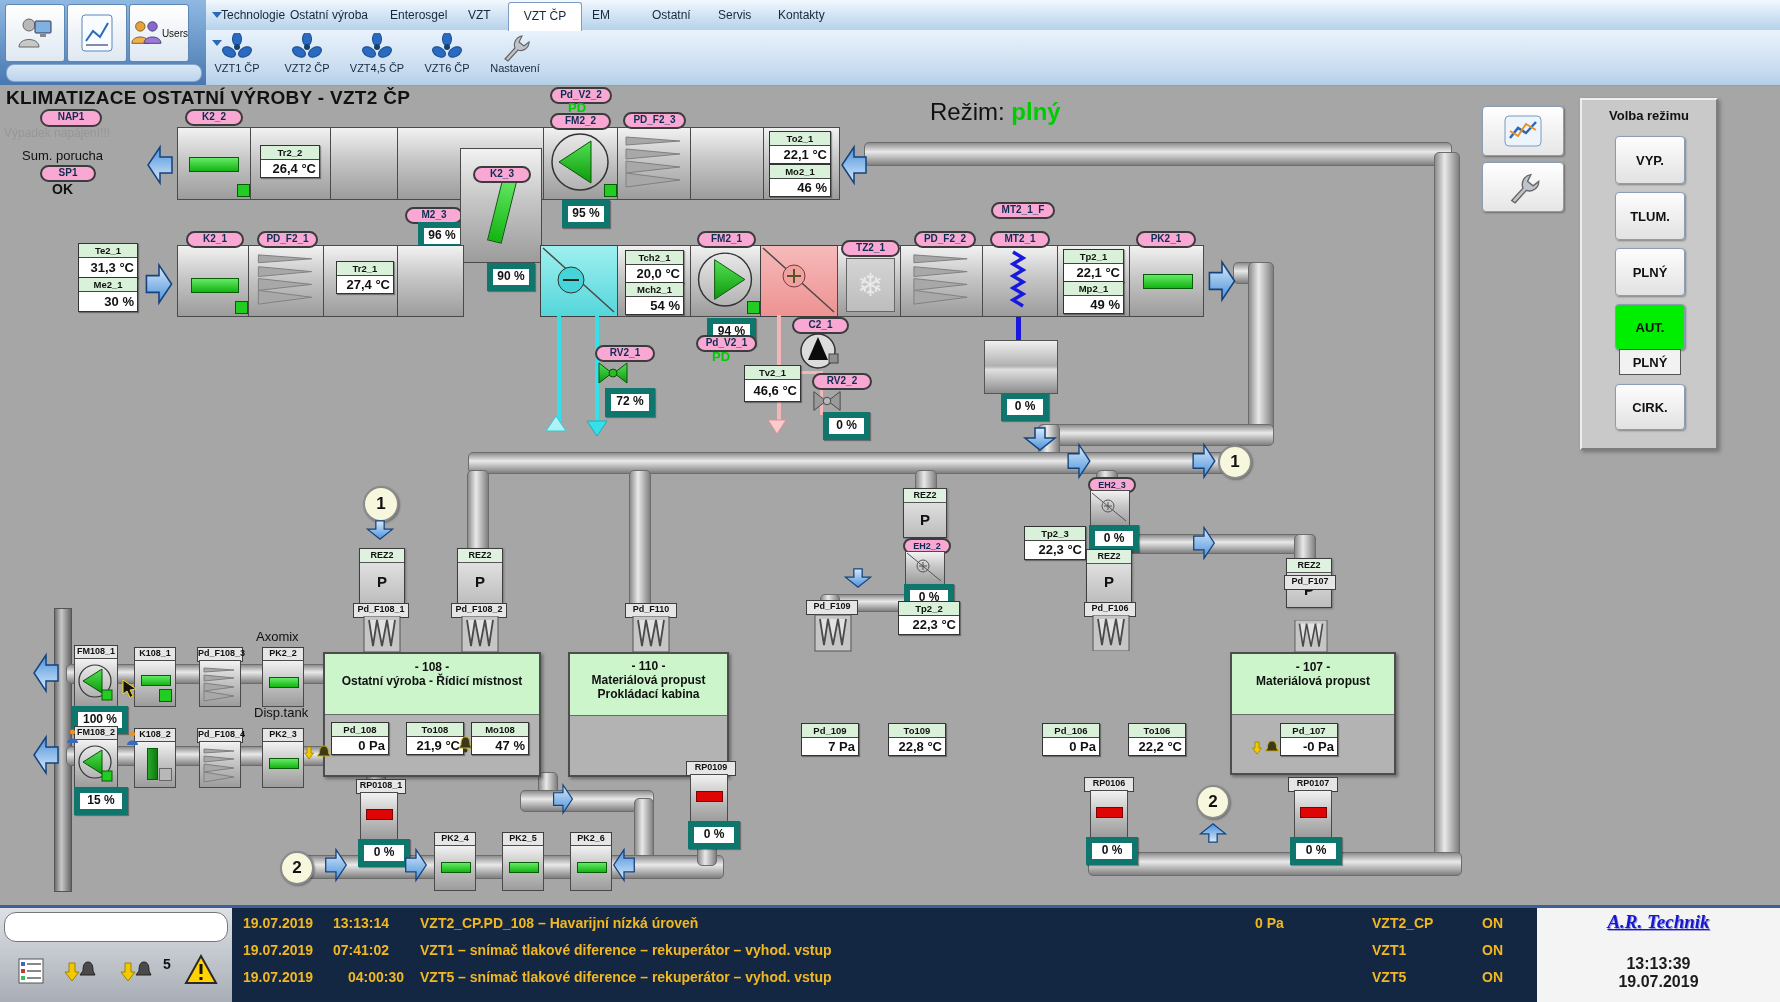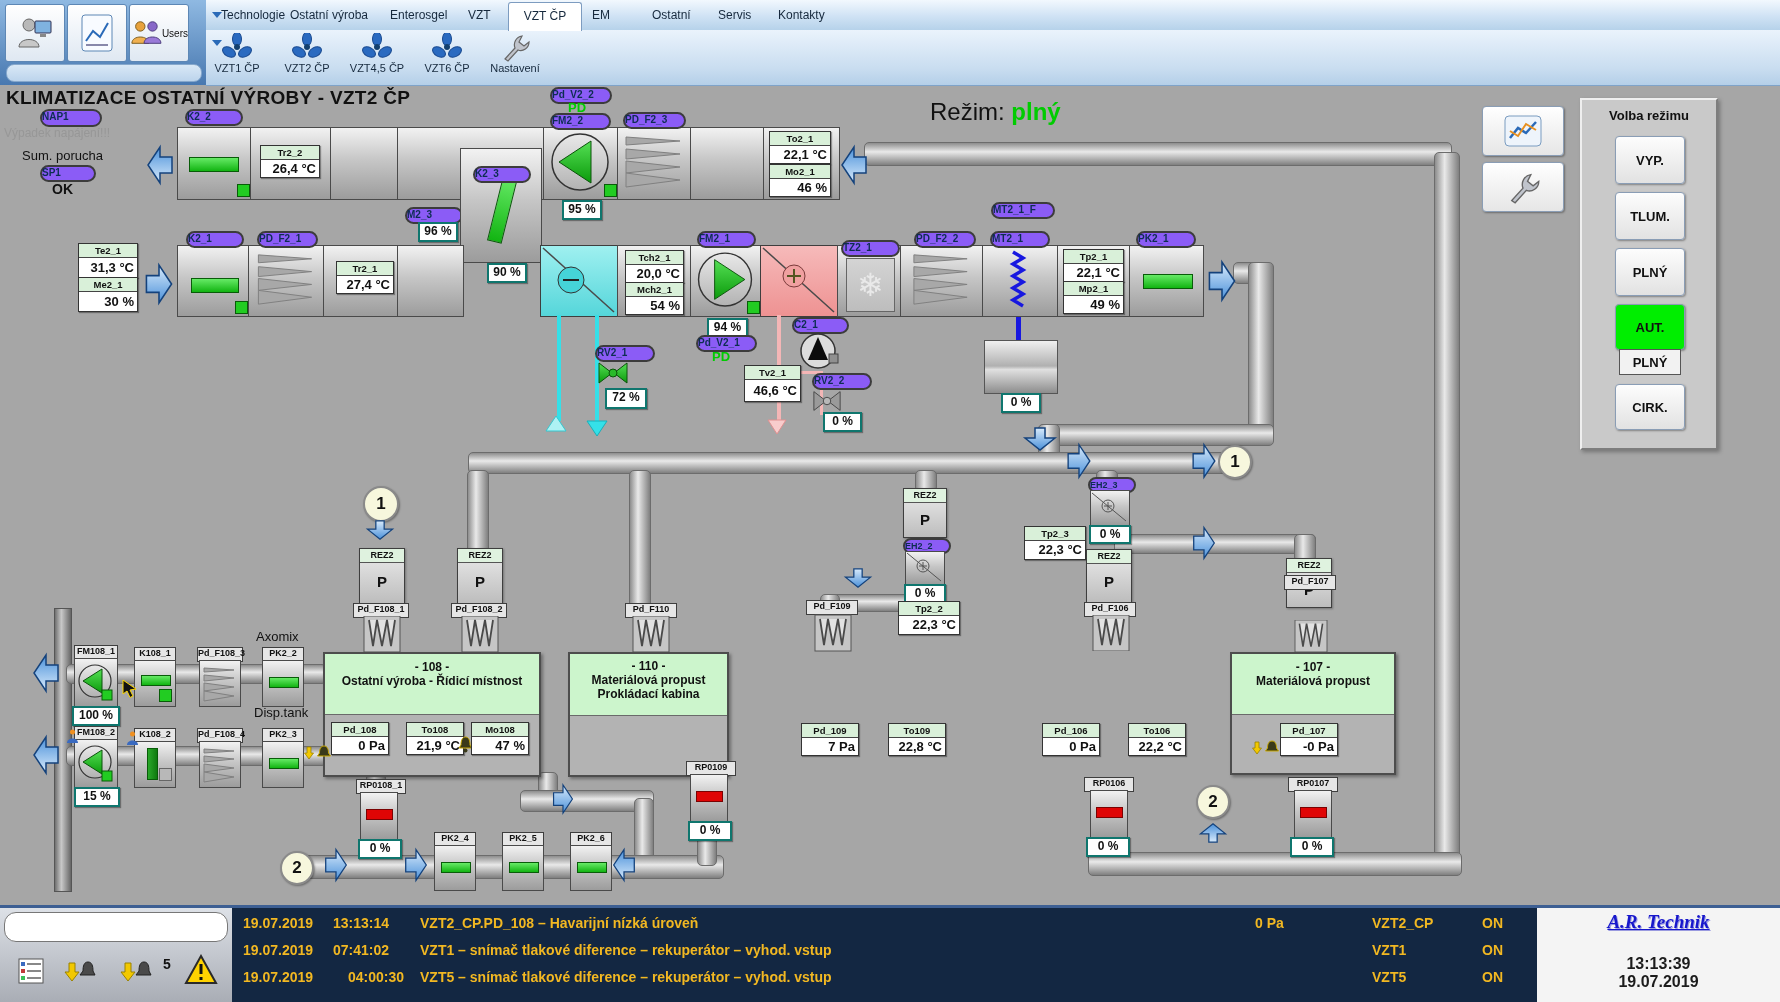"Pd_V2_2" .pill { background: #8b5cf6 -> #f9a8d4; text-align: left -> center }
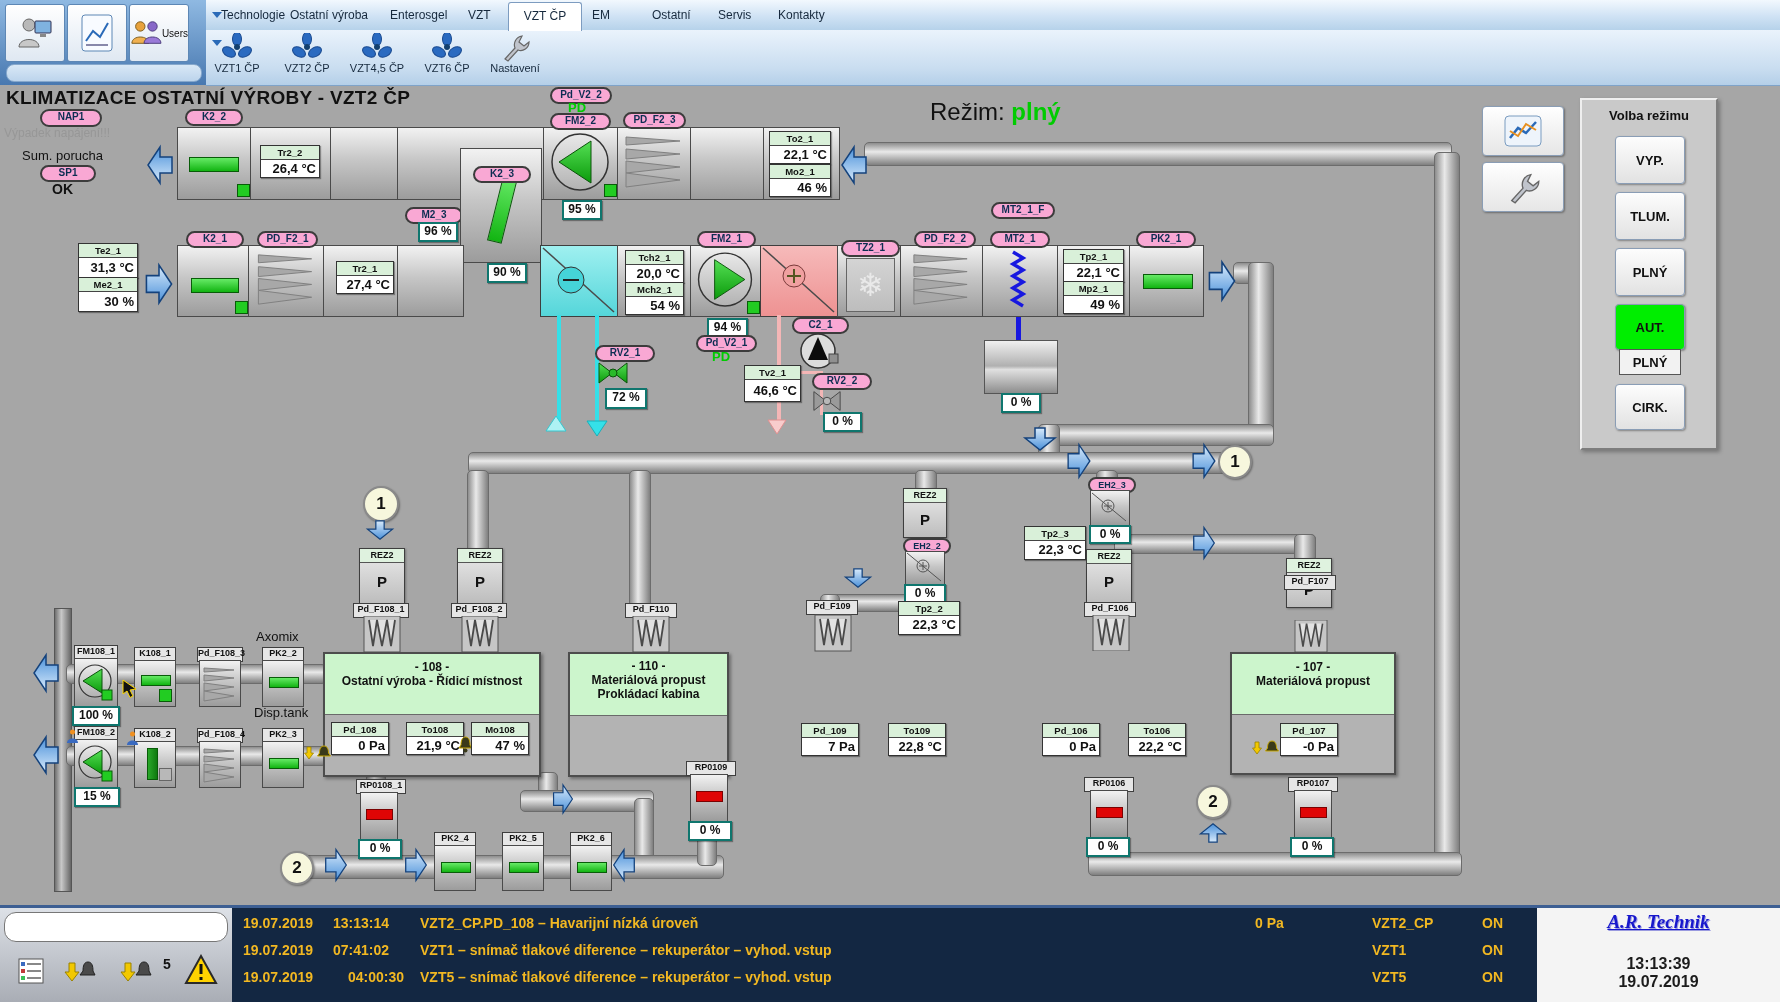"95 %" .pct { border: 2px solid #0f766e -> 6px solid #0f766e }
